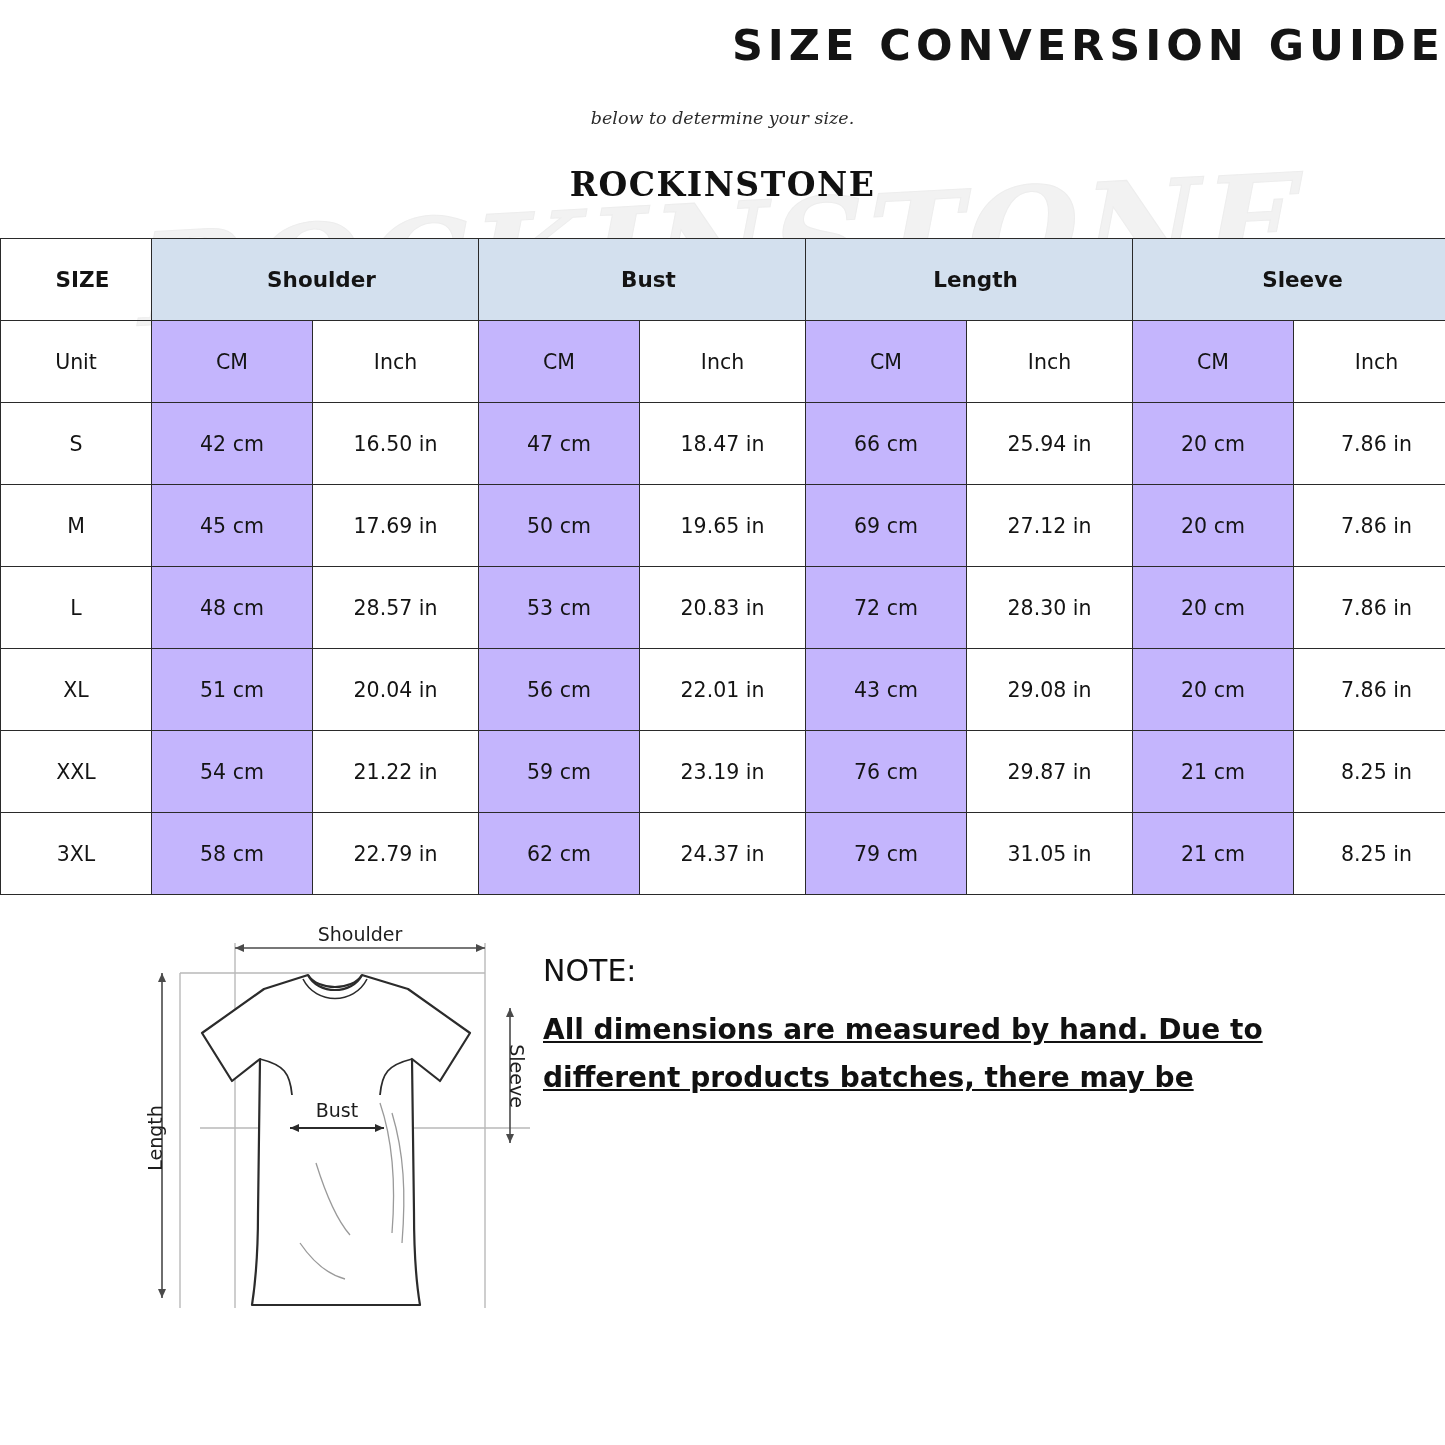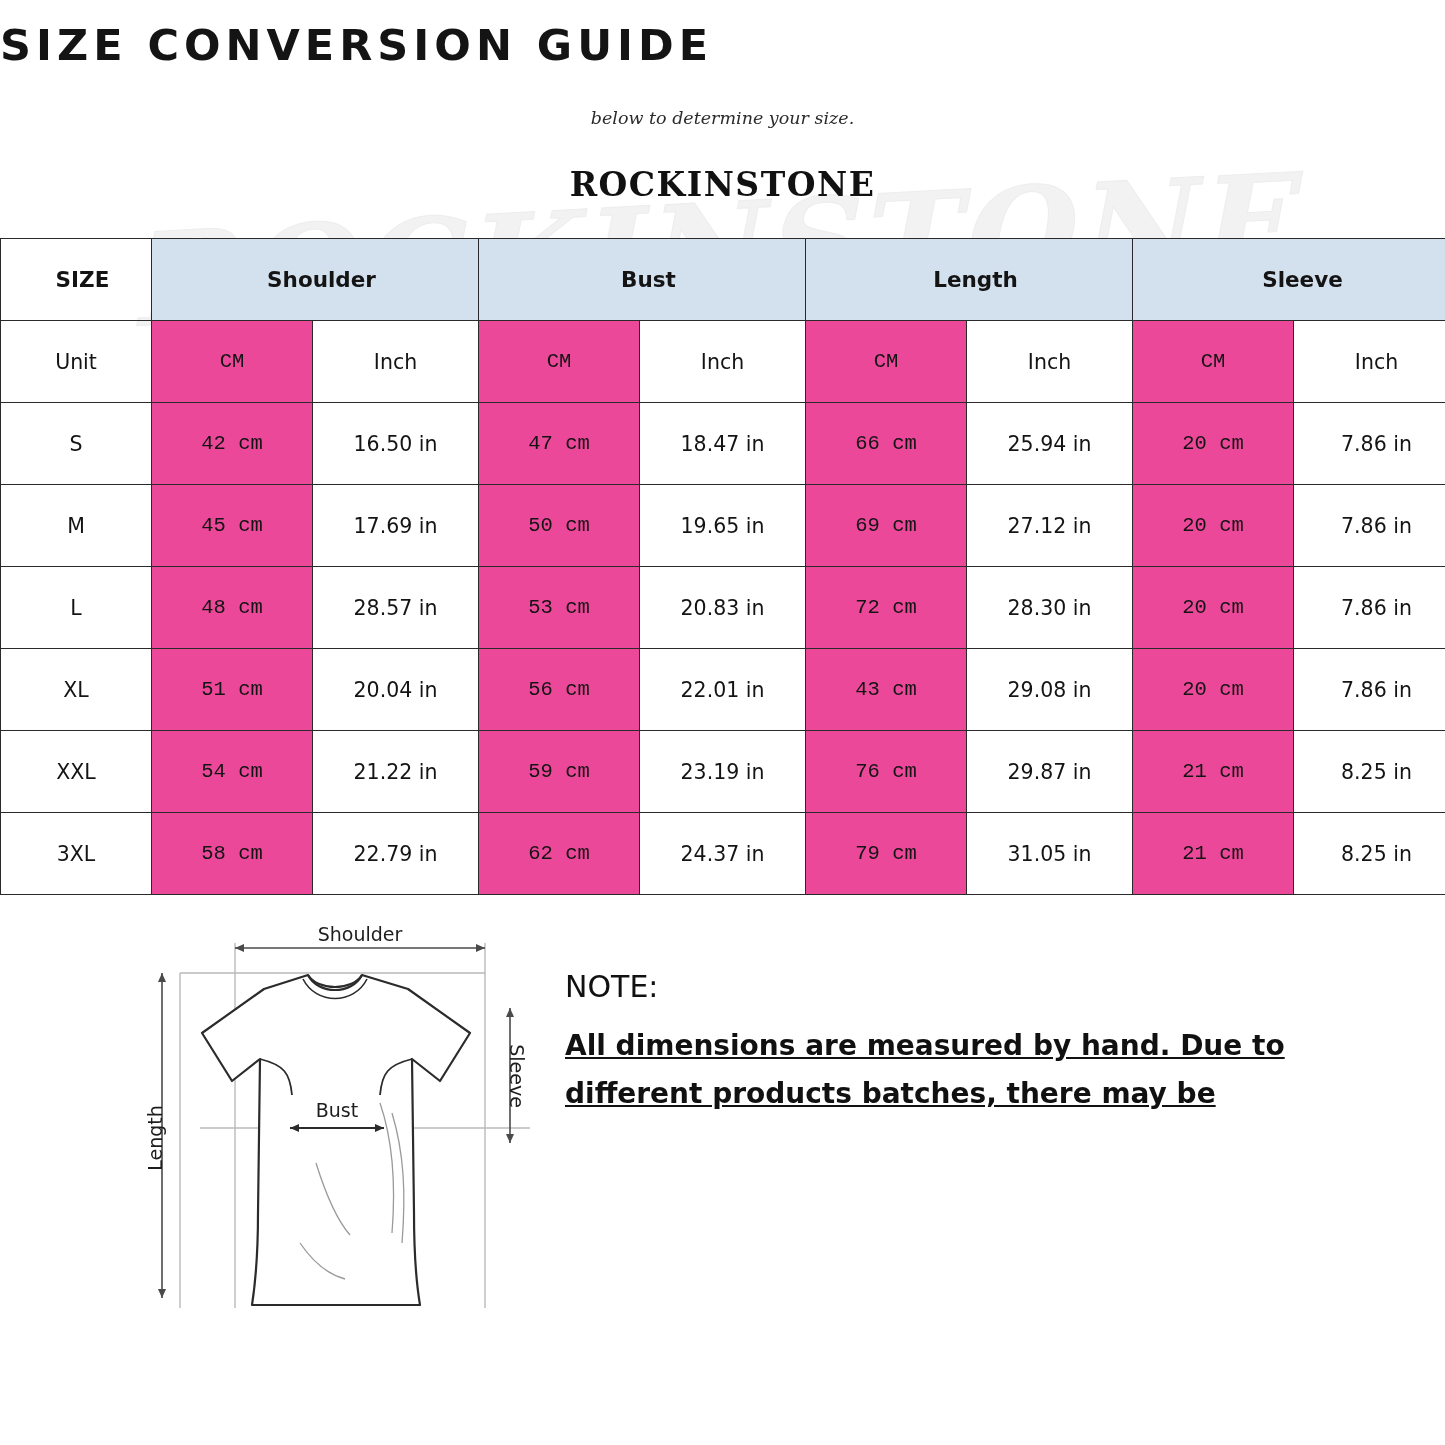"SIZE CONVERSION GUIDE" .title { text-align: left -> right }
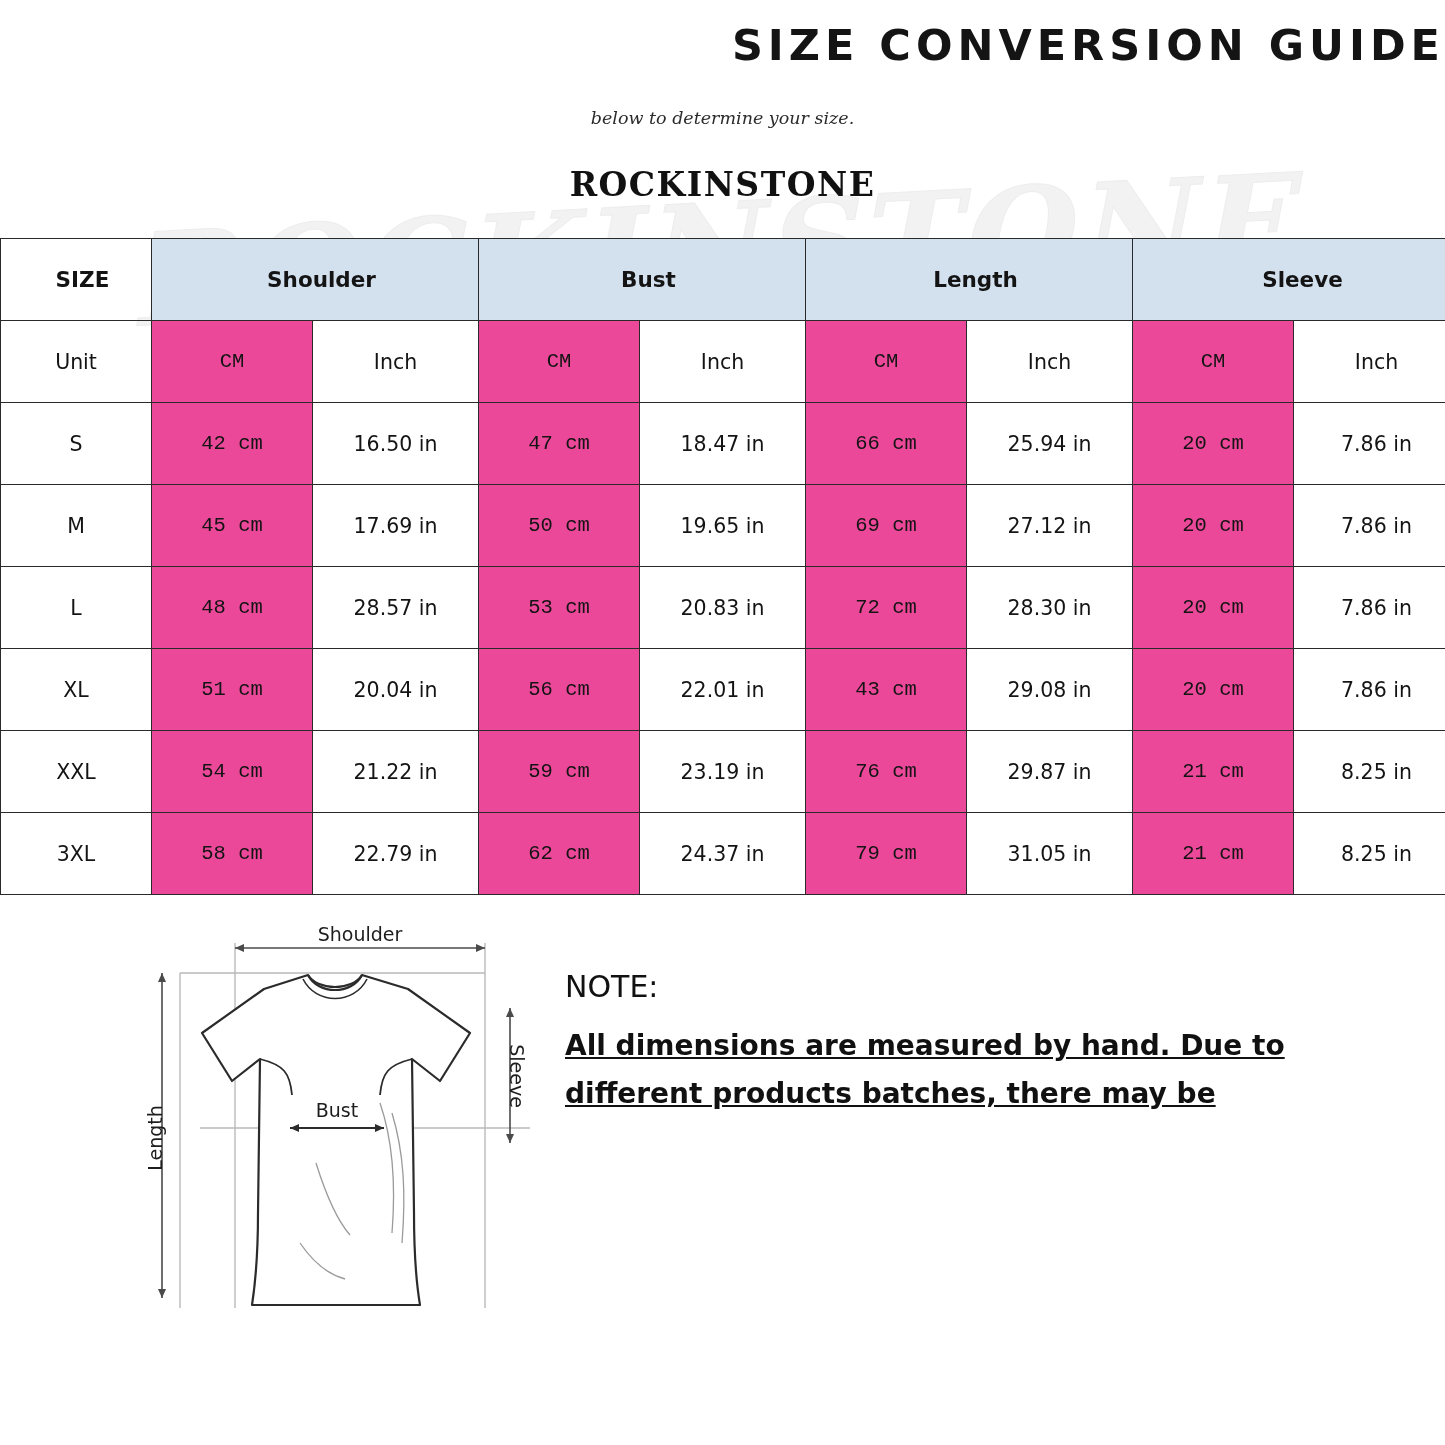"CM" .cell-blue { background: #ec4899 -> #c4b5fd; font-family: Liberation Mono, monospace -> none }
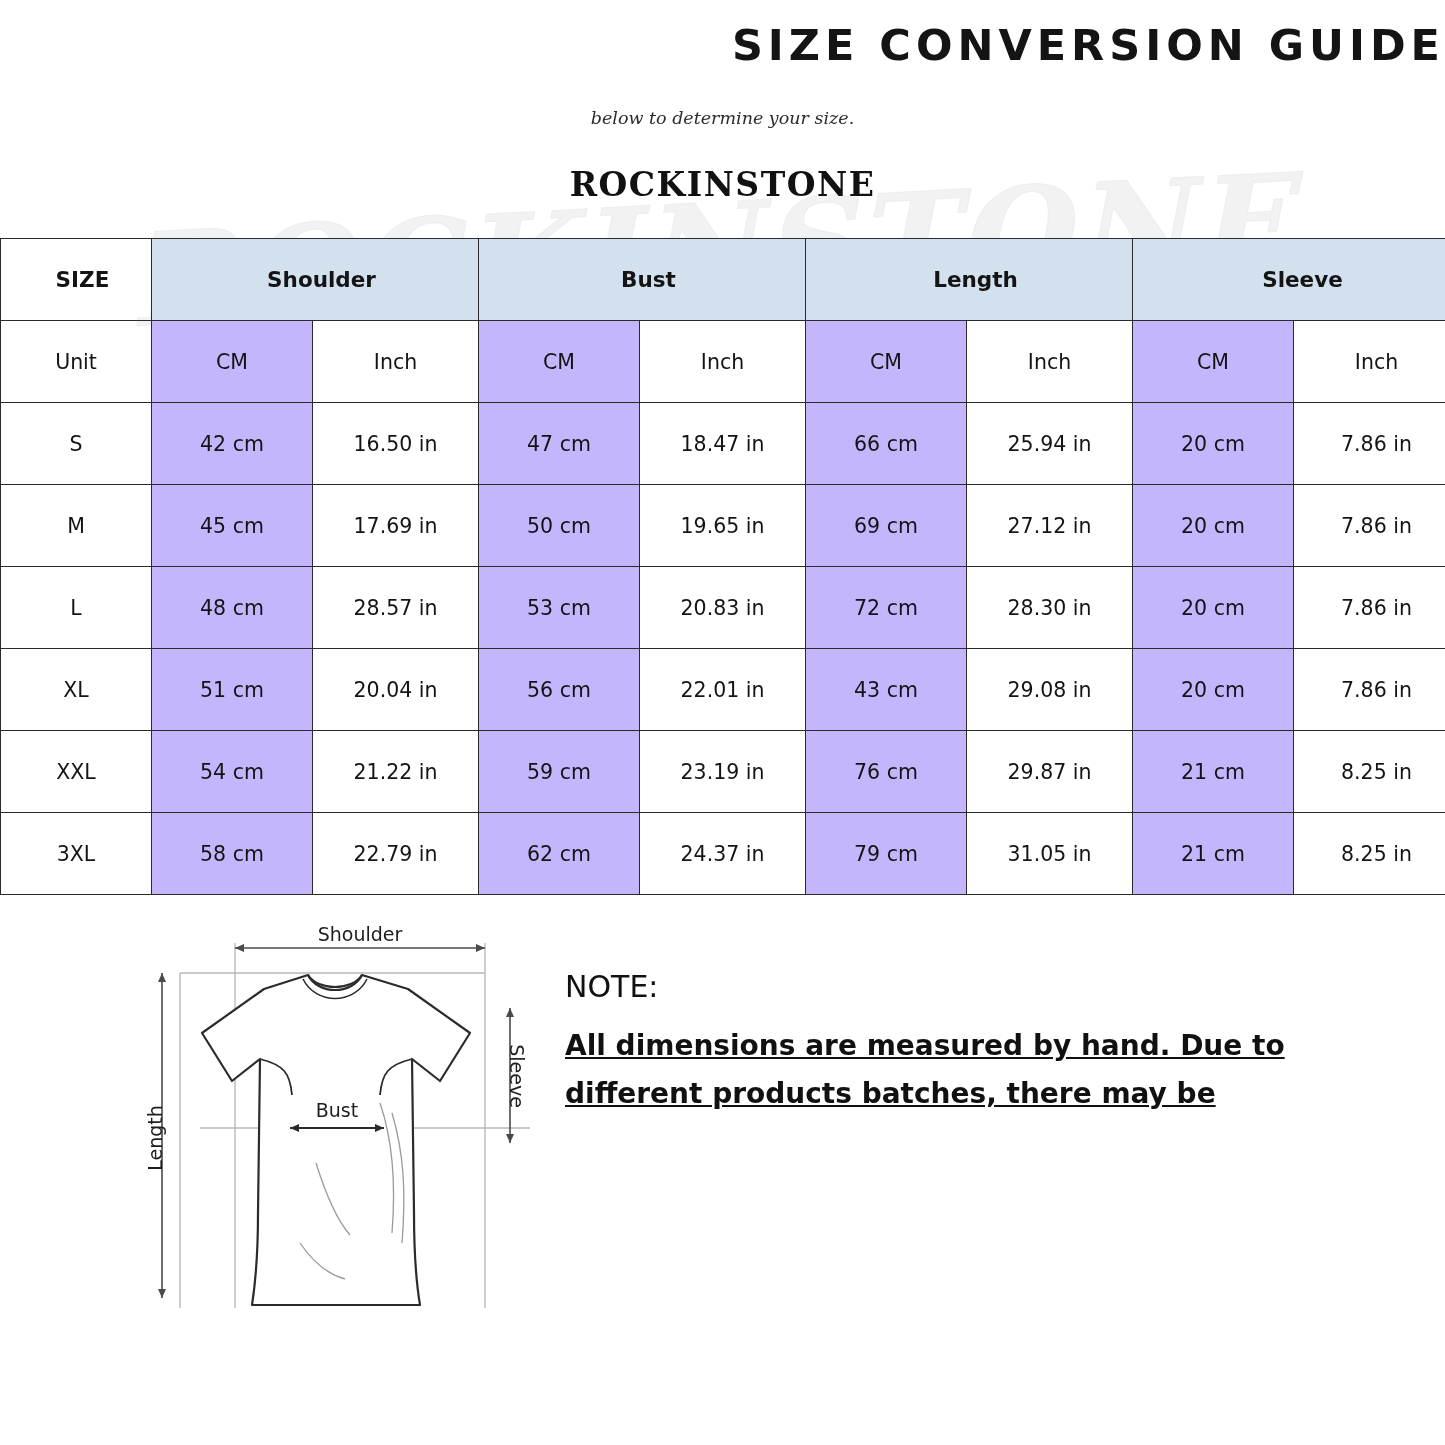"NOTE:" .note { left: 565px -> 543px; margin-top: 16px -> none }
